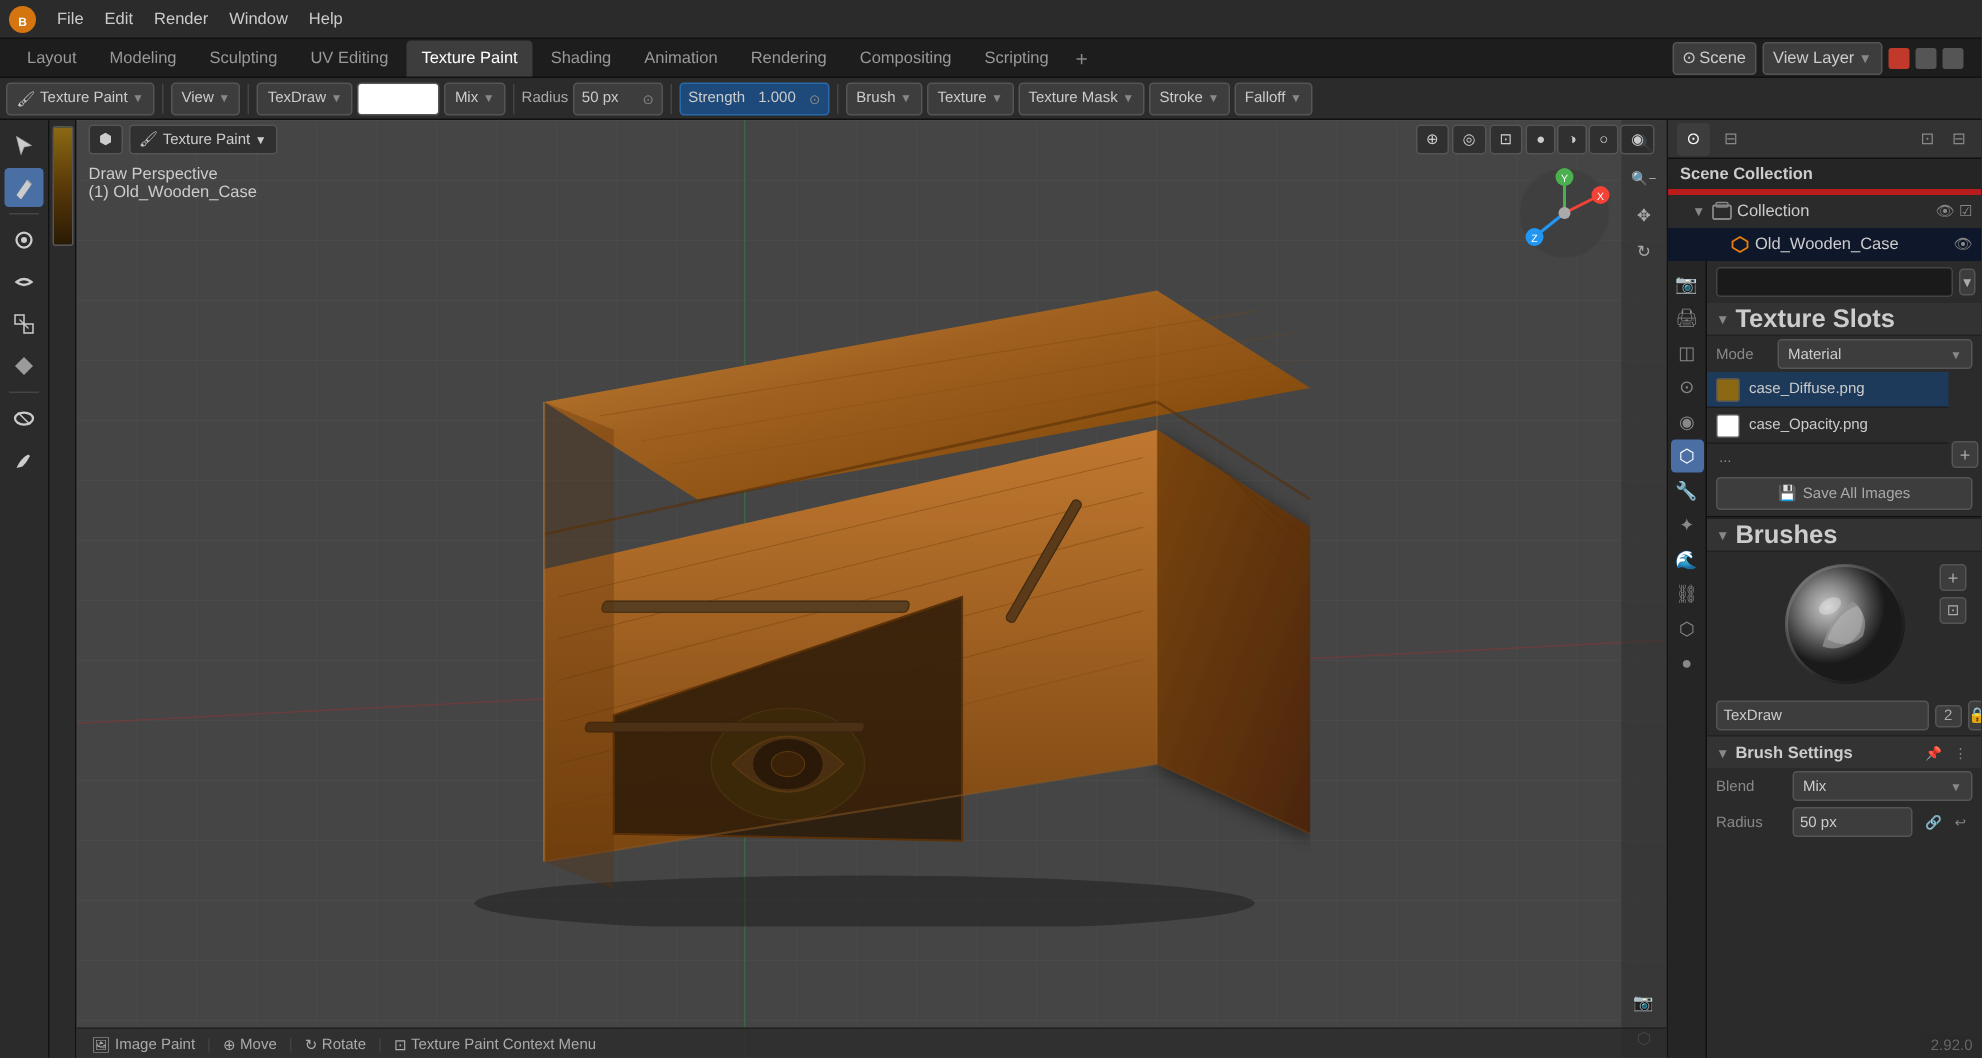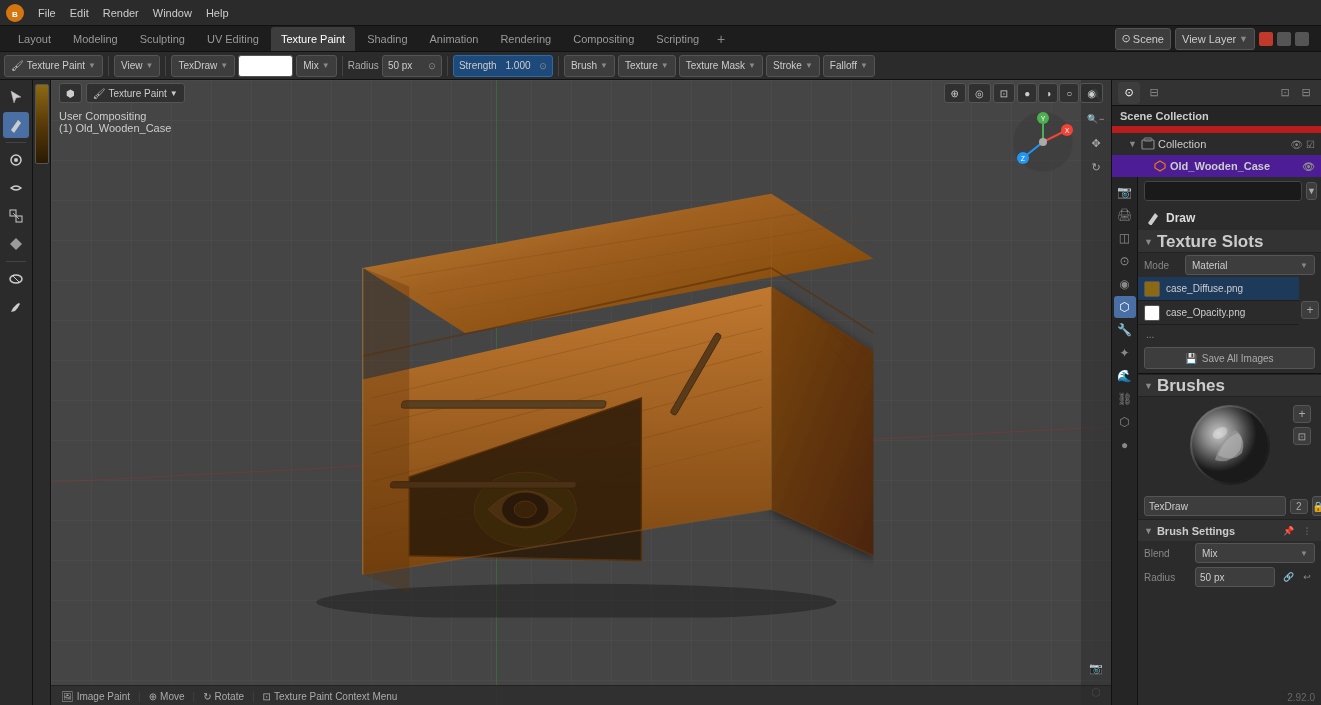"User Compositing" div { text: User Compositing -> Draw Perspective }
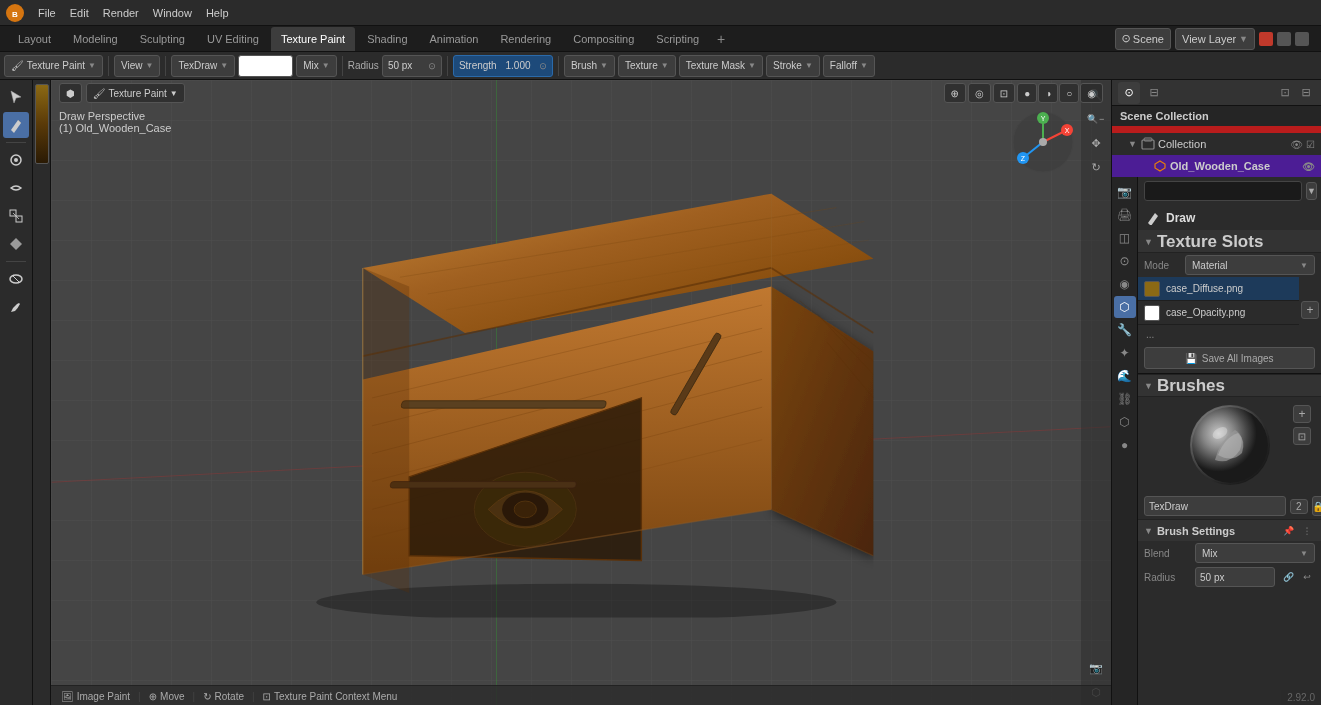"Scene Collection" div { border-bottom: 7px solid #b91c1c -> 4px solid #b91c1c }
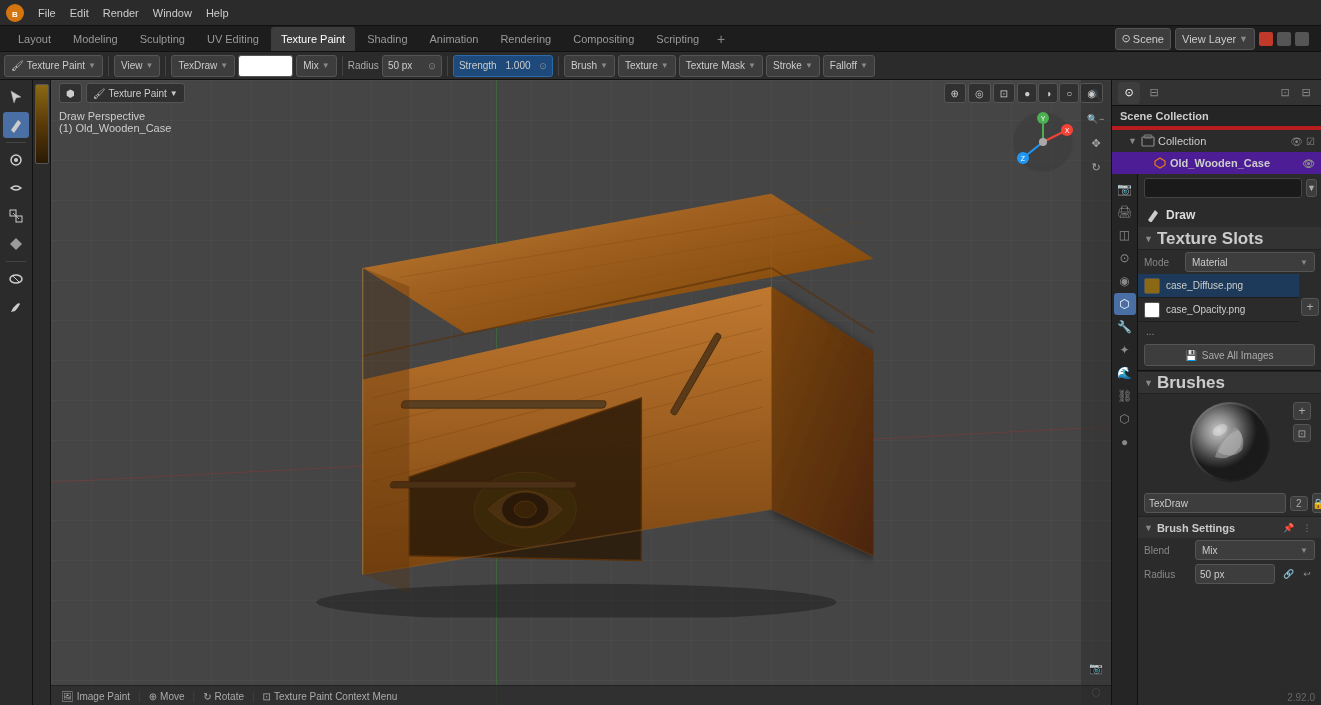"Old_Wooden_Case" .collection-row.selected { background: #4c1d95 -> #0f172a; font-weight: bold -> none }
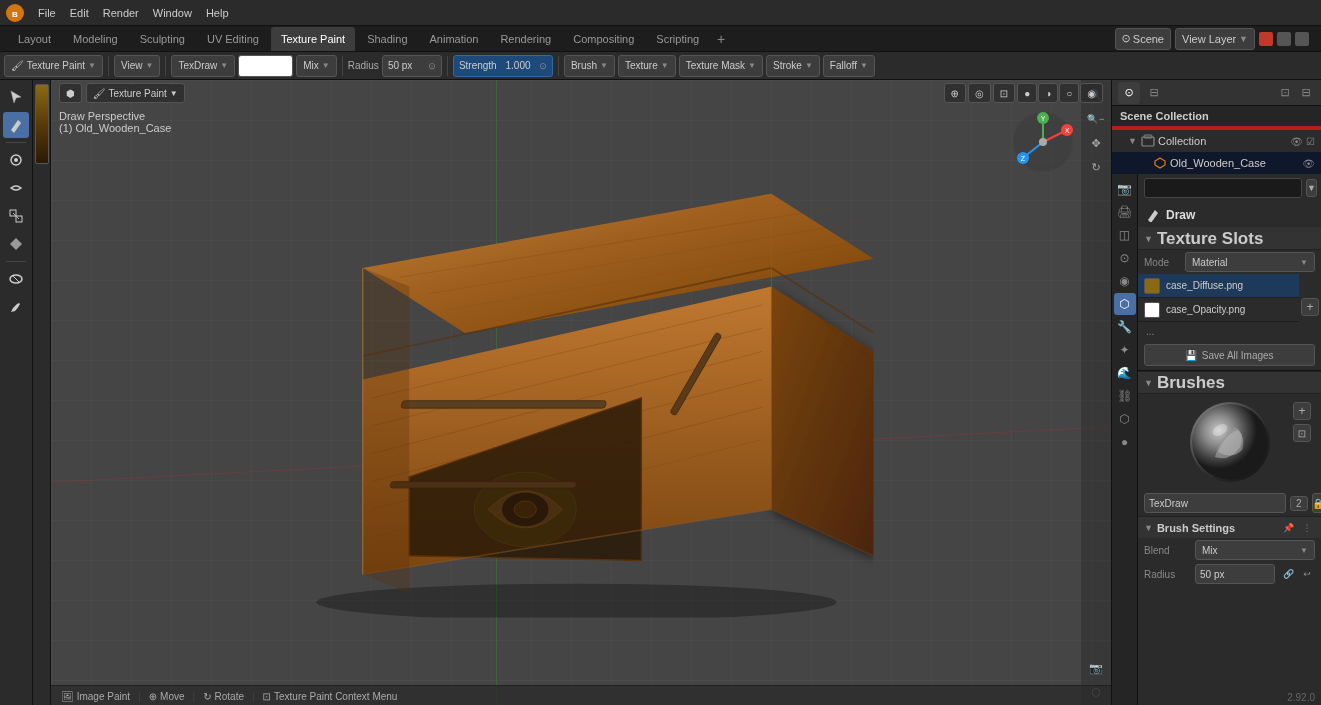"Draw" div.draw-label { html: <div> <svg> <path></path> </svg> <span>Draw</span> </div> -> none }
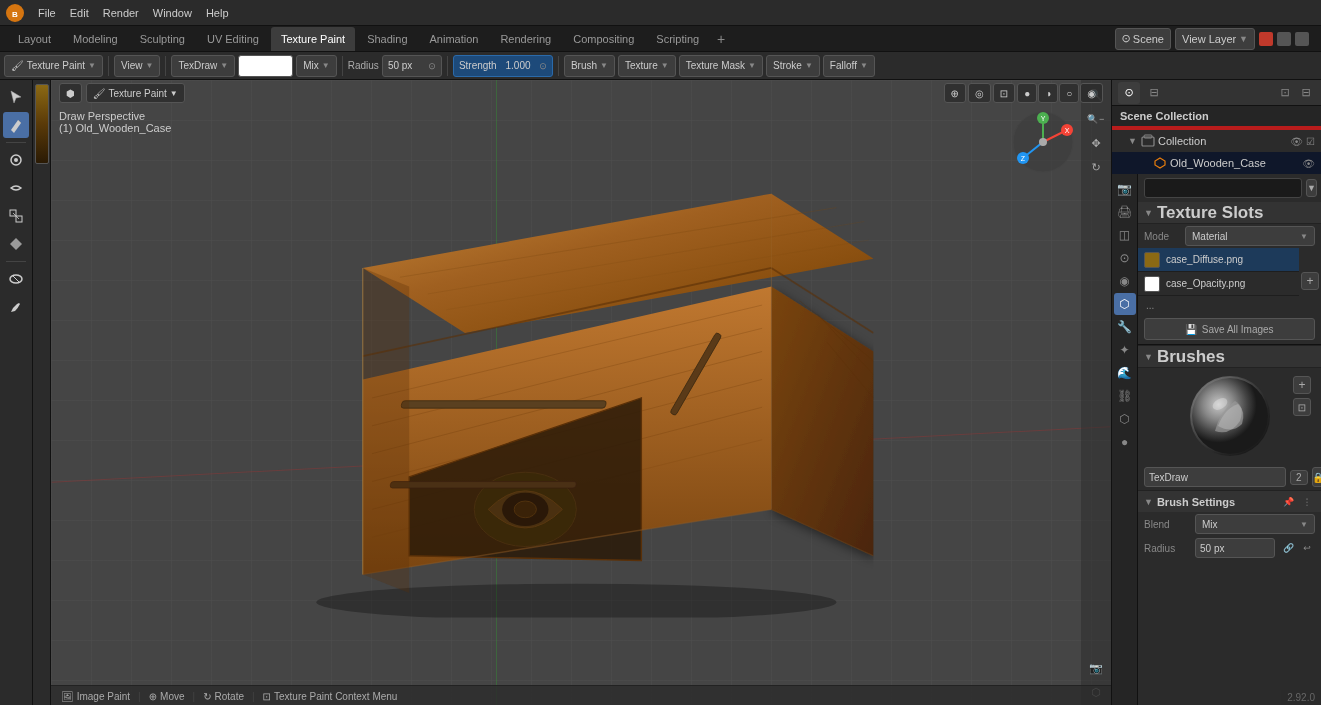"case_Diffuse.png" div { align-items: center -> flex-end }
